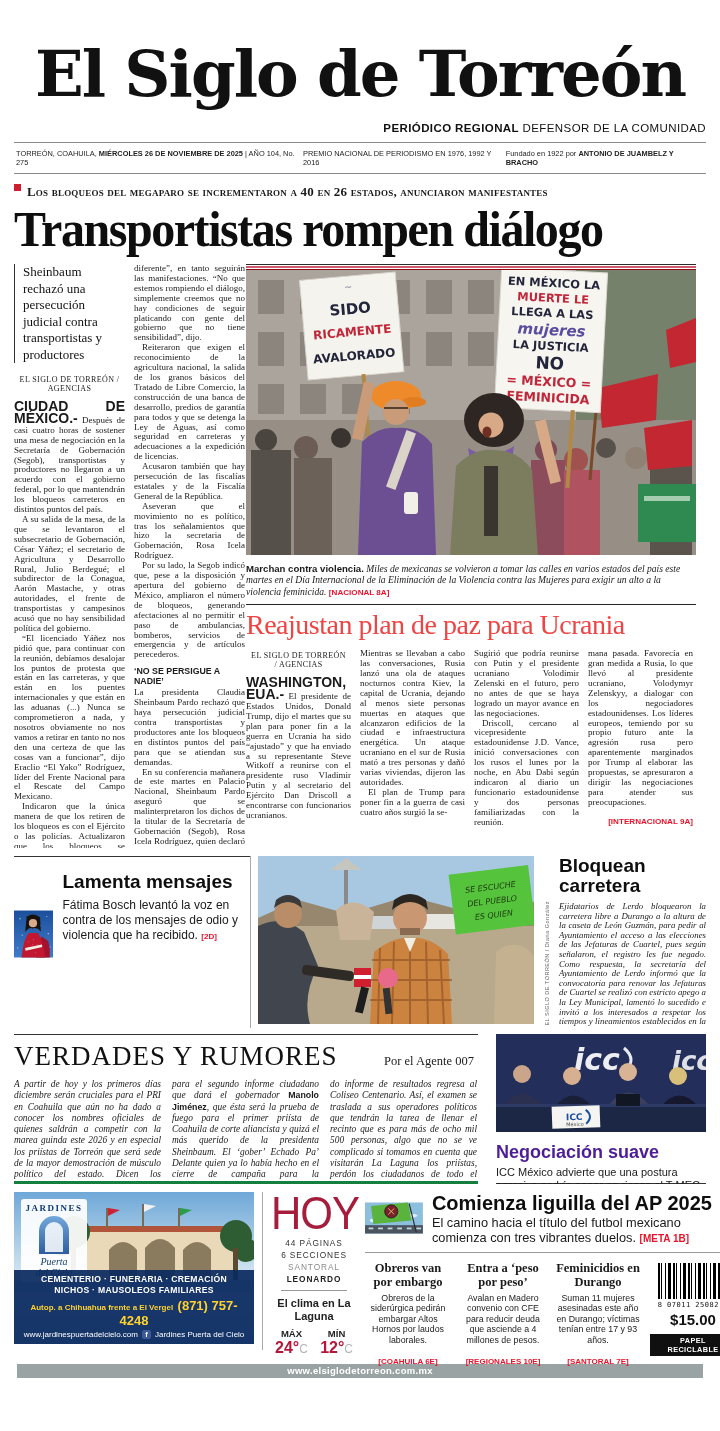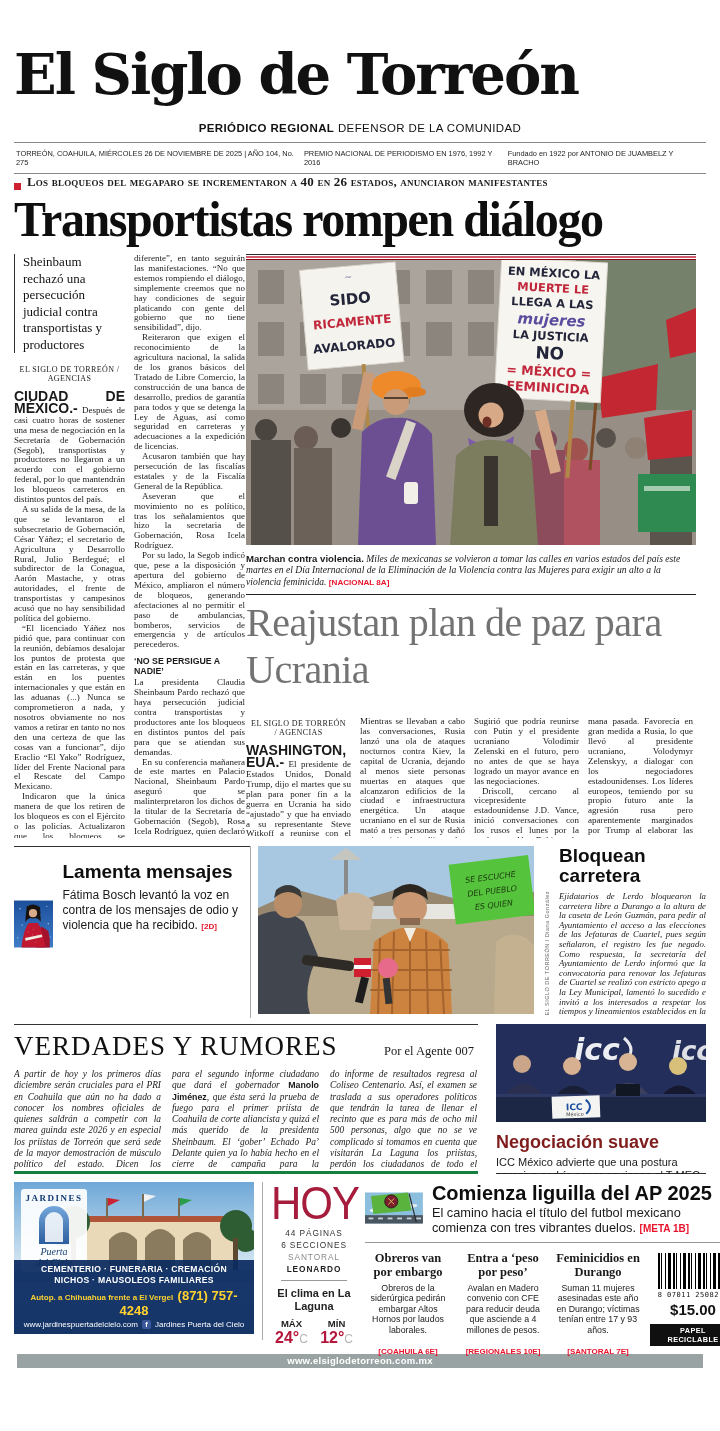"El Siglo de Torreón" .mast-title { font-size: 56px -> 64px; text-align: none -> center }
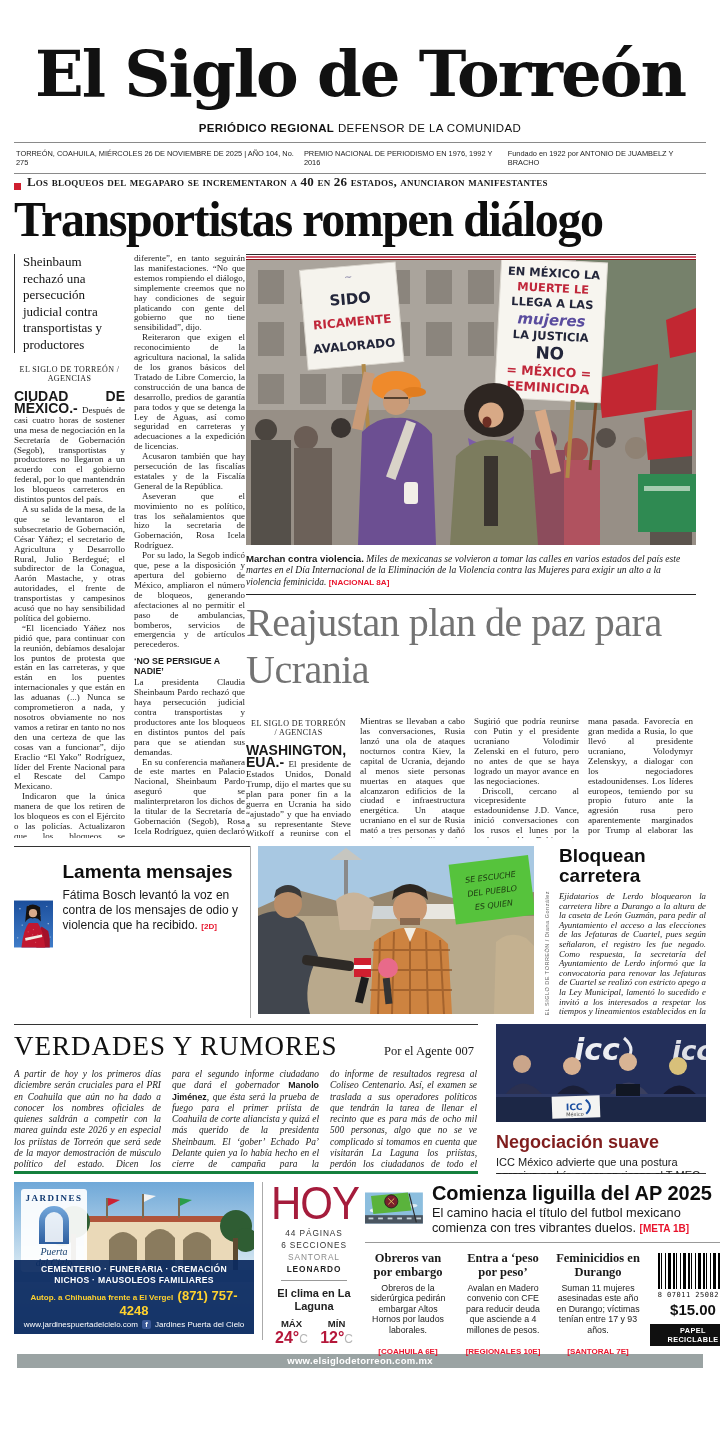"PERIÓDICO REGIONAL DEFENSOR DE LA" .mast-tagline { text-align: center -> right }
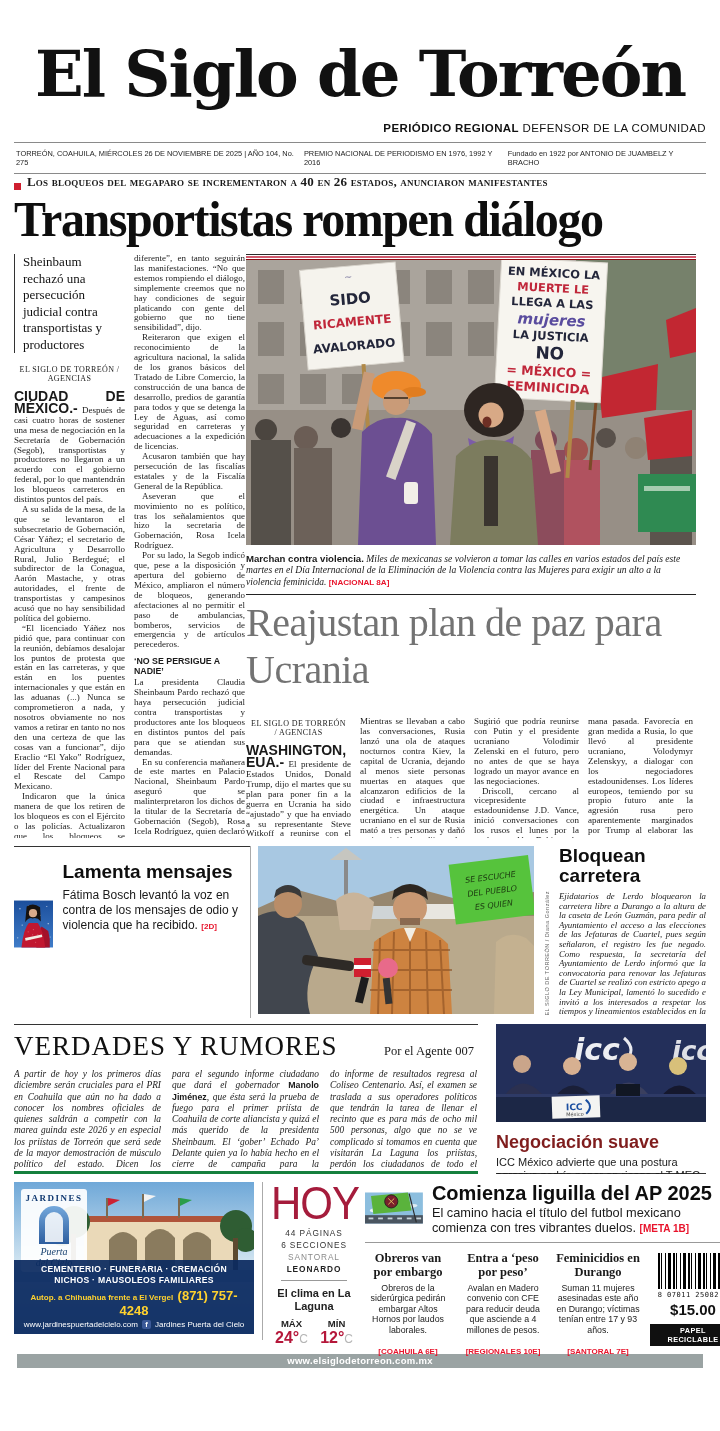"MIÉRCOLES 26 DE NOVIEMBRE DE" .infobar .b { font-weight: 400 -> 700 }
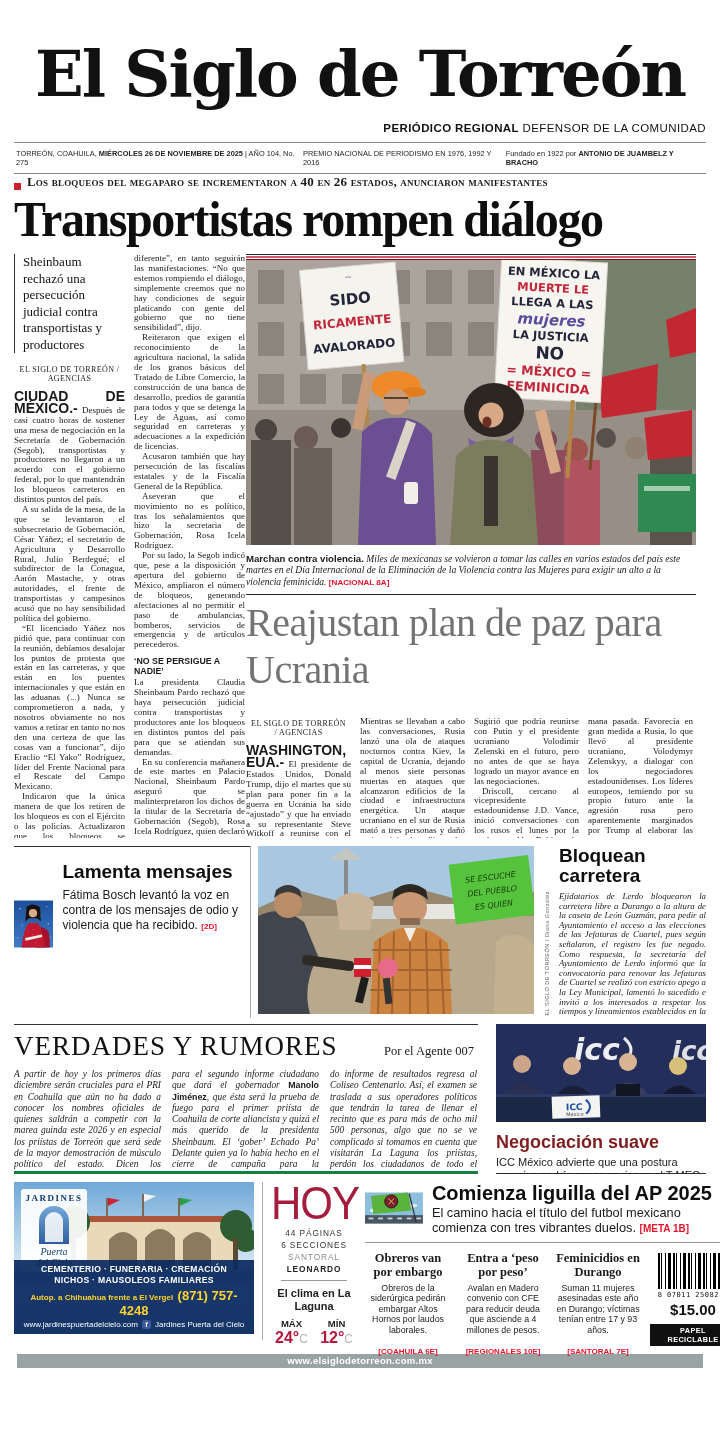"Los bloqueos del megaparo se" .kicker { align-items: flex-end -> flex-start; margin-top: none -> 10px }
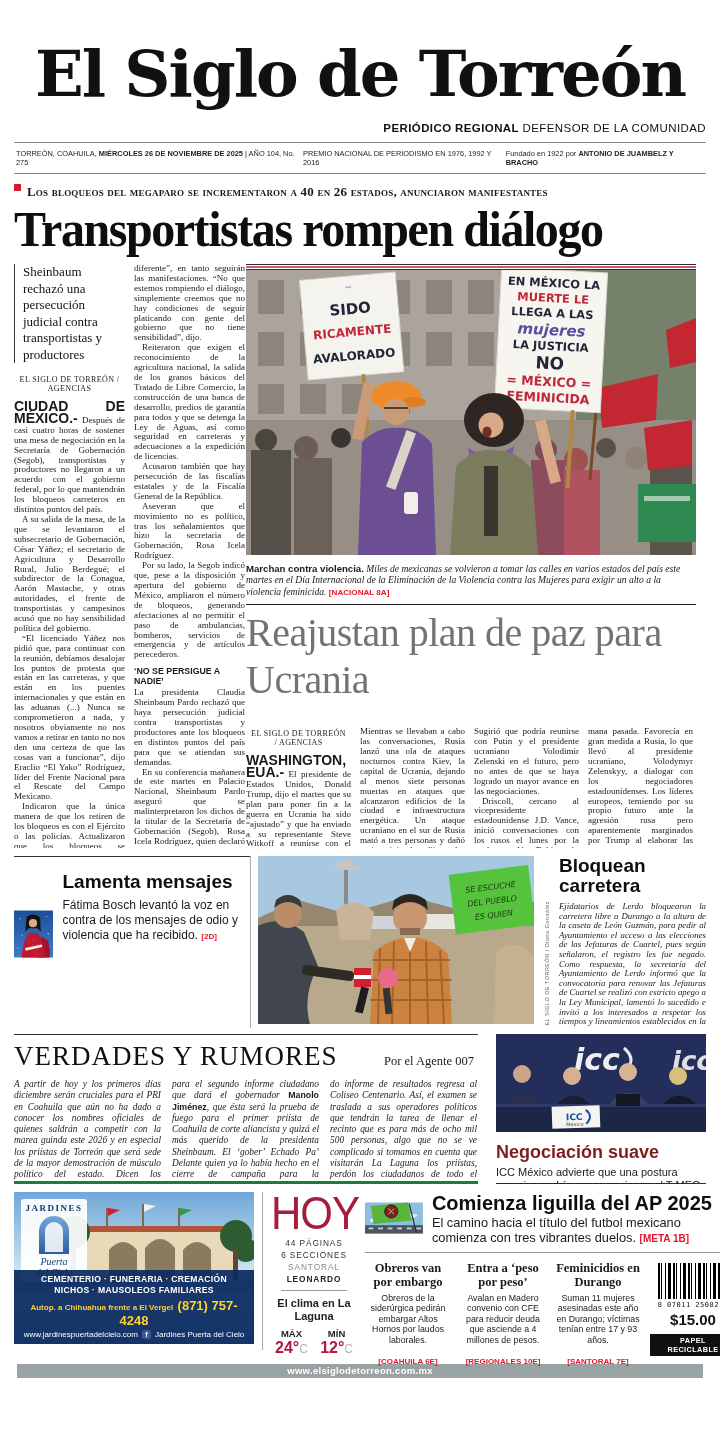"Reajustan plan de paz para" .ukr h3 { color: #737373 -> #ef4444; font-size: 40px -> 28px; margin: 1px 0 24px -> 1px 0 8px }
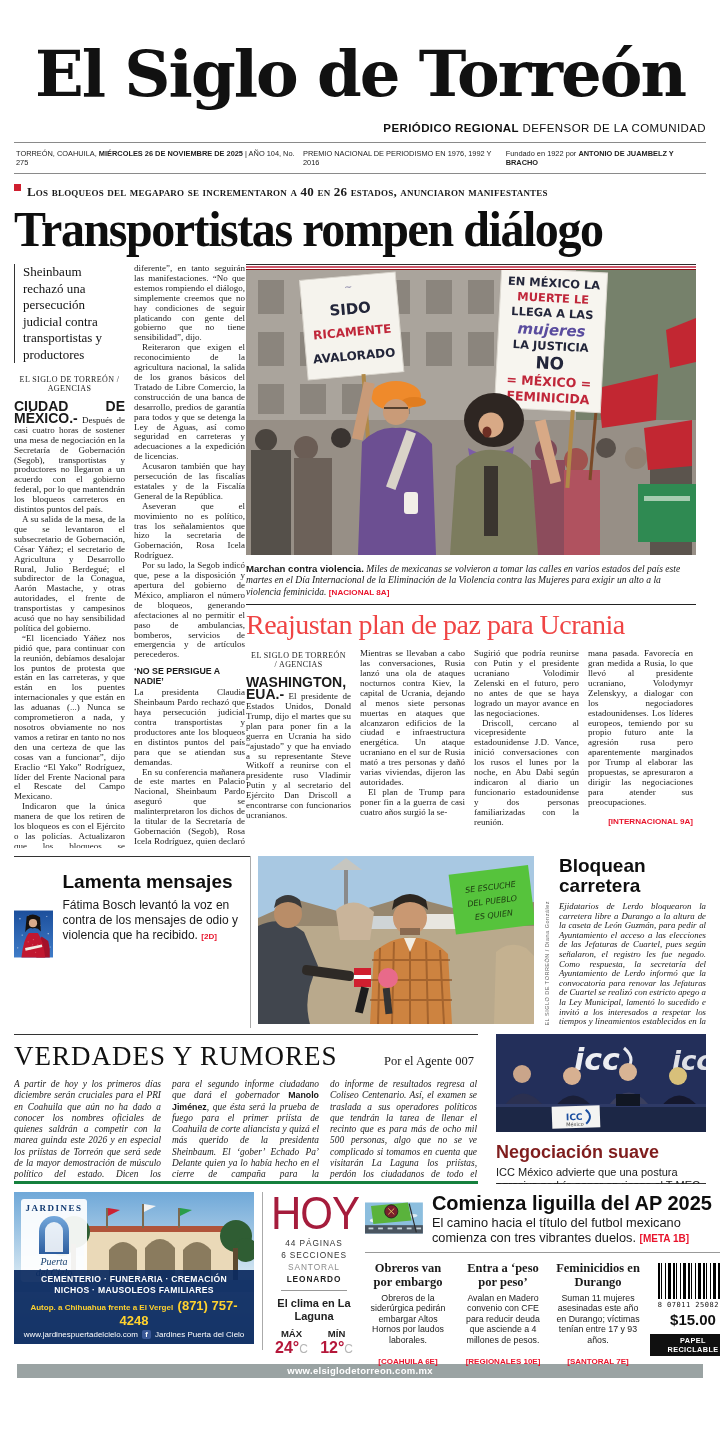"Negociación suave" .verd-right h4 { color: #7f1d1d -> #4c1d95 }
